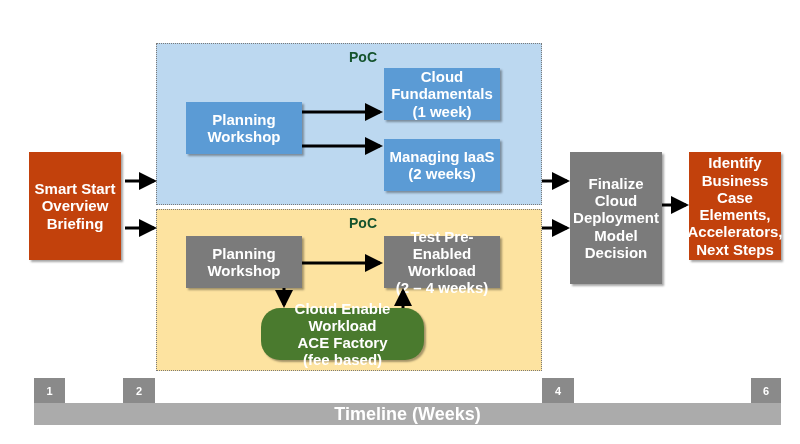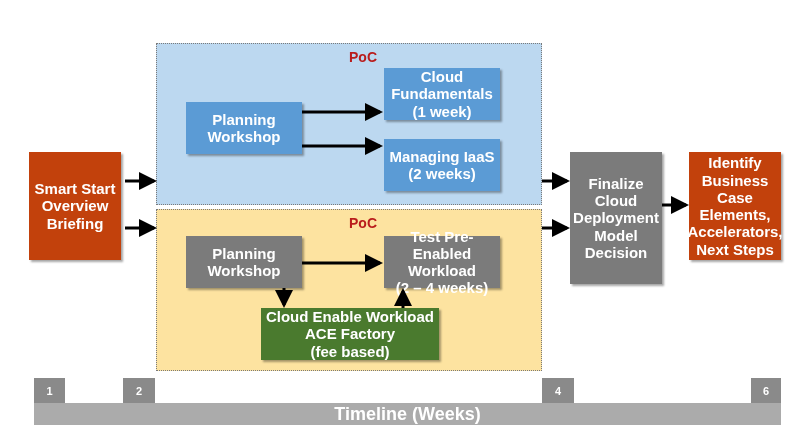"PoC" .panel-title { color: #b91c1c -> #14532d }
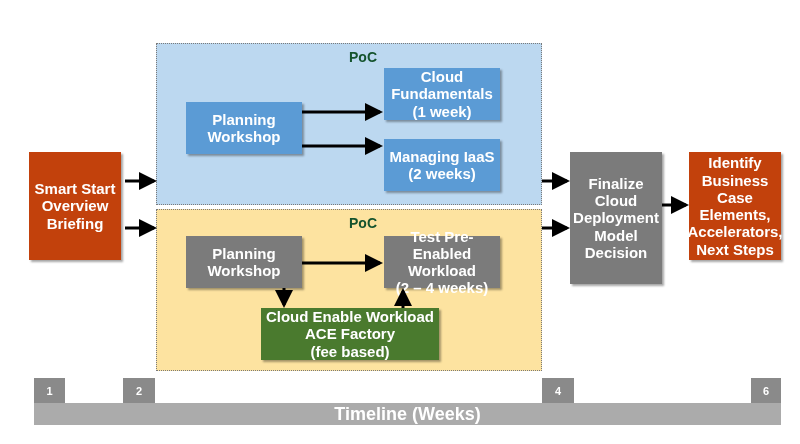"Cloud Enable Workload" div.box { border-radius: none -> 19px; width: 178px -> 163px }
